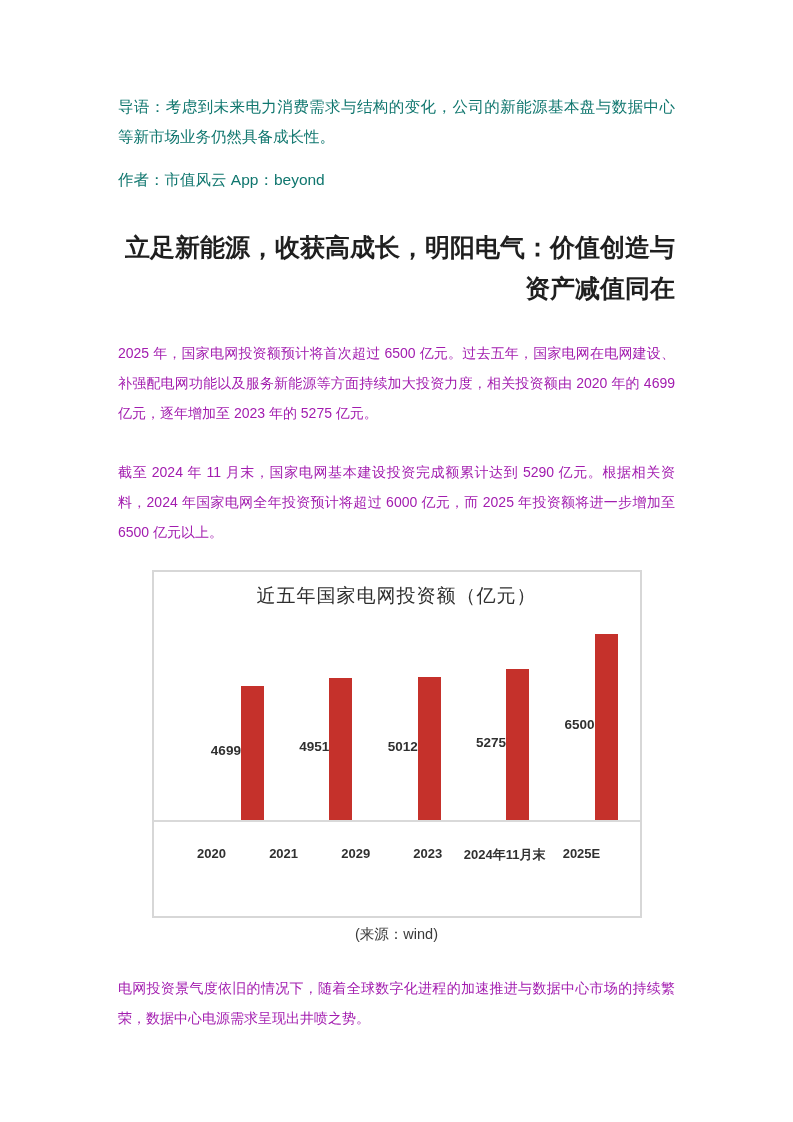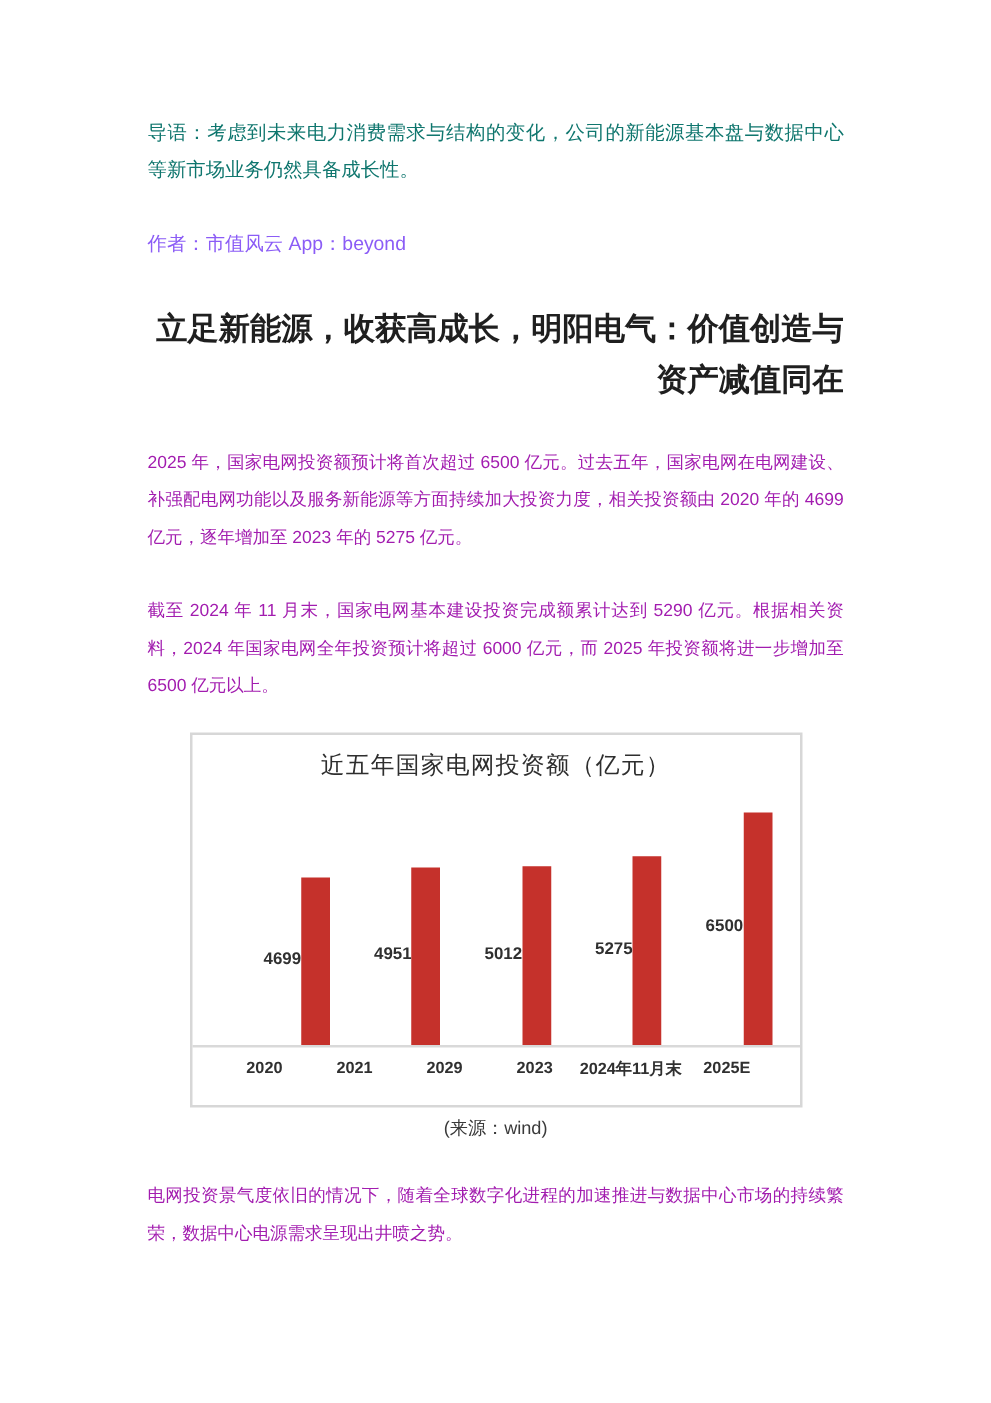"作者：市值风云 App：beyond" .author { color: #8b5cf6 -> #0f766e; margin-top: 29px -> 13px }
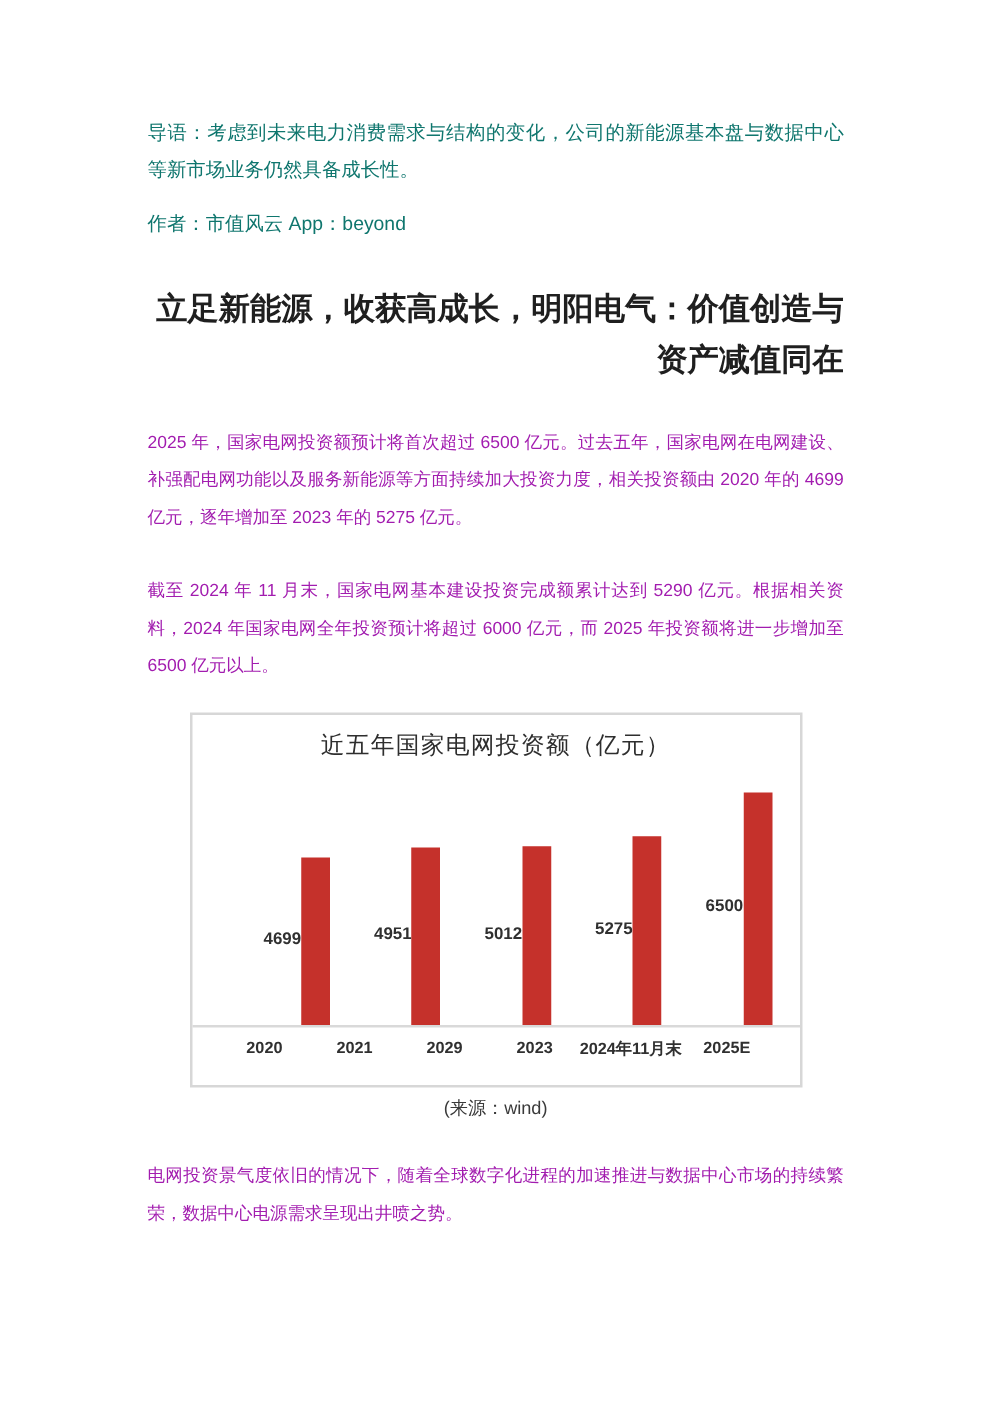"近五年国家电网投资额（亿元）" .chart-box { height: 300px -> 348px }
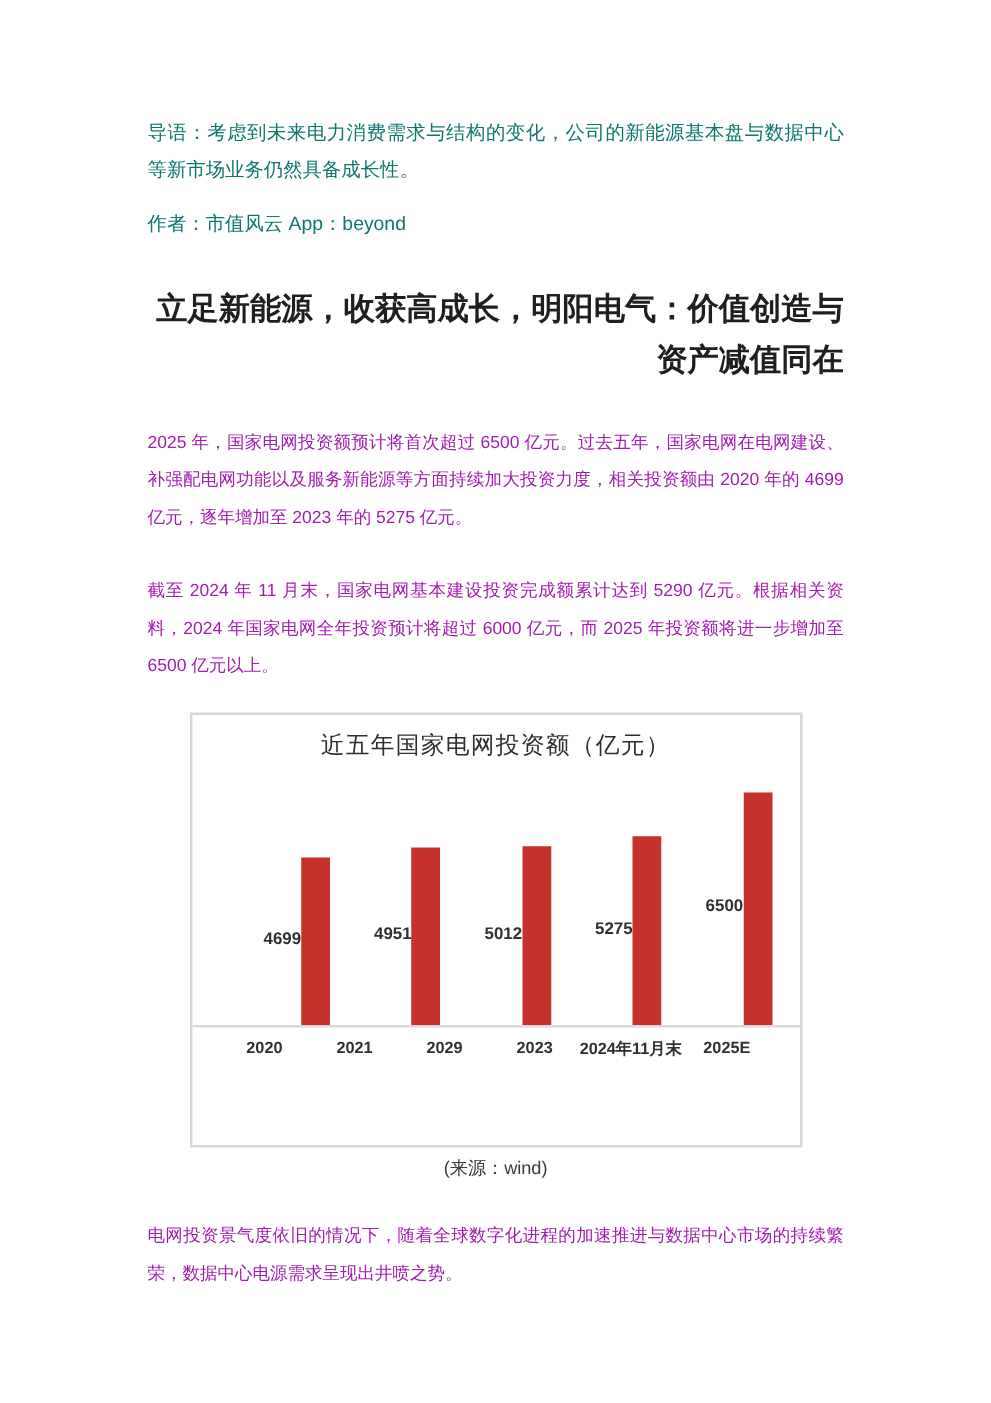"2020" .x-labels { margin-top: 8px -> 24px }
